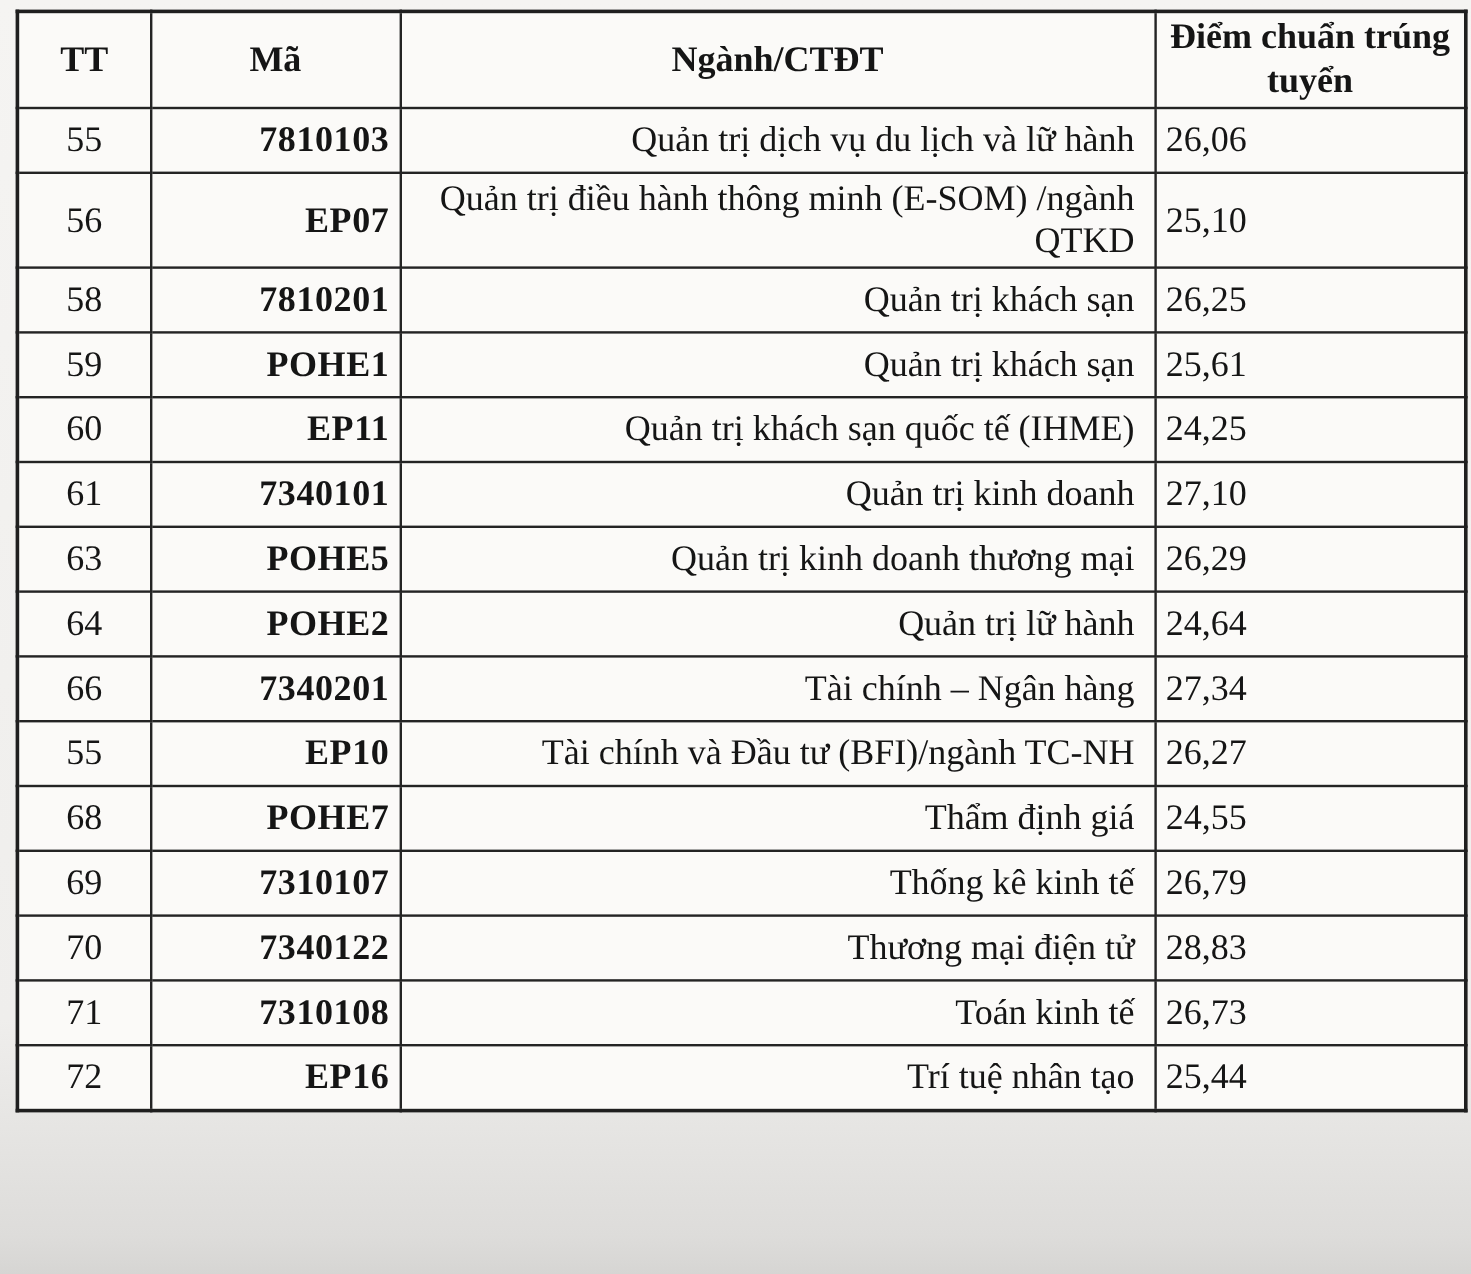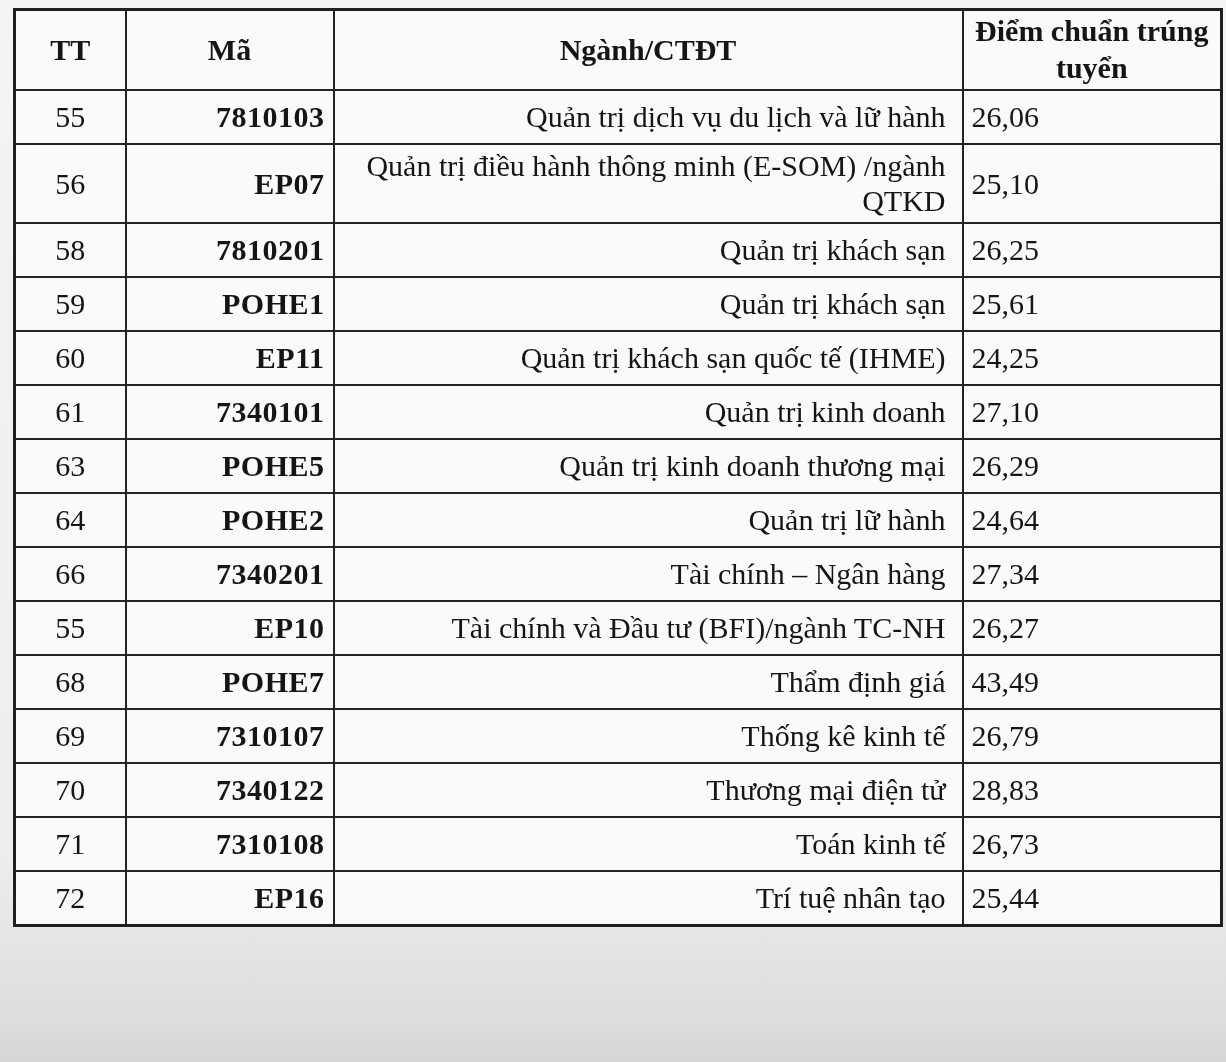"43,49" td.diem { text: 43,49 -> 24,55 }
